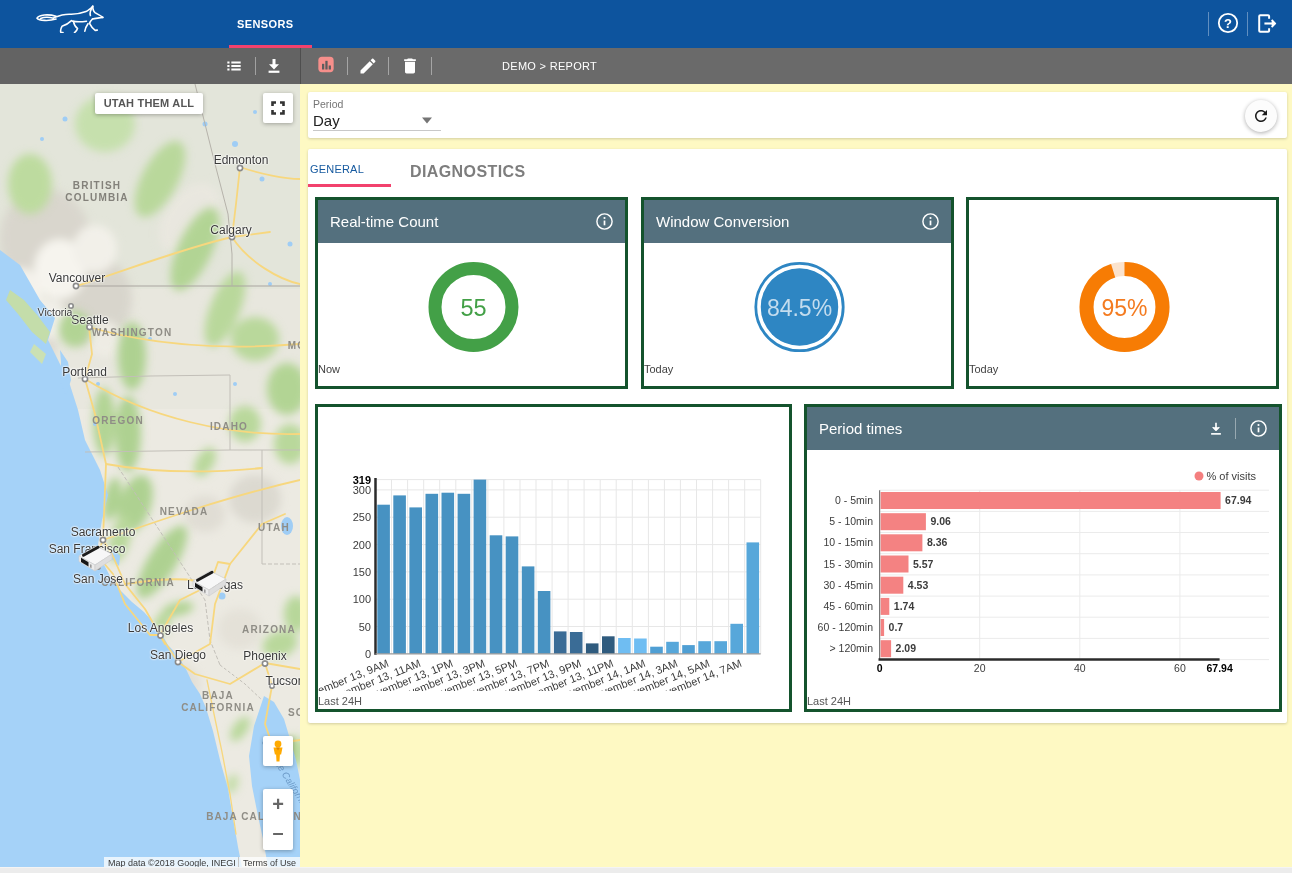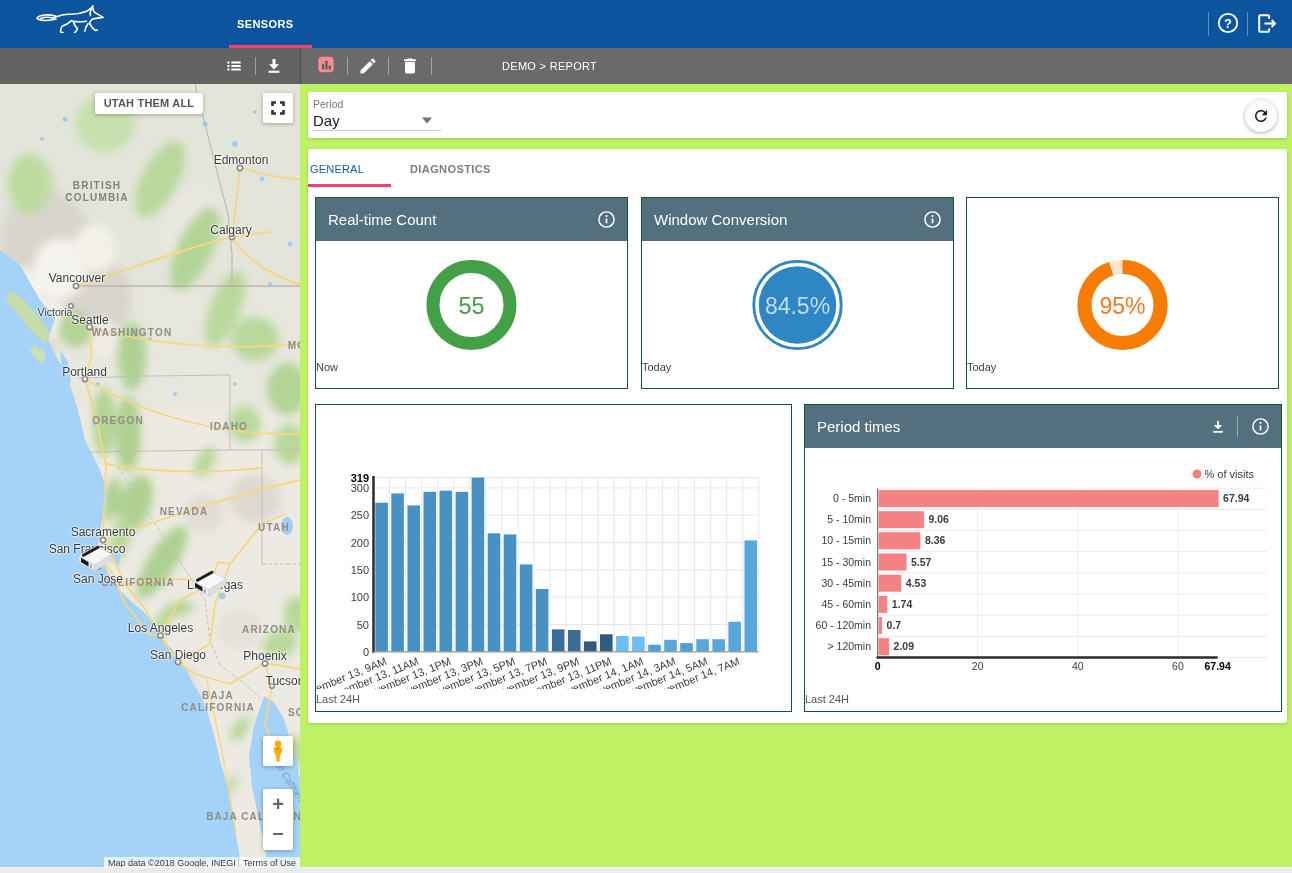"Period" #content { background: #bef264 -> #fef9c3 }
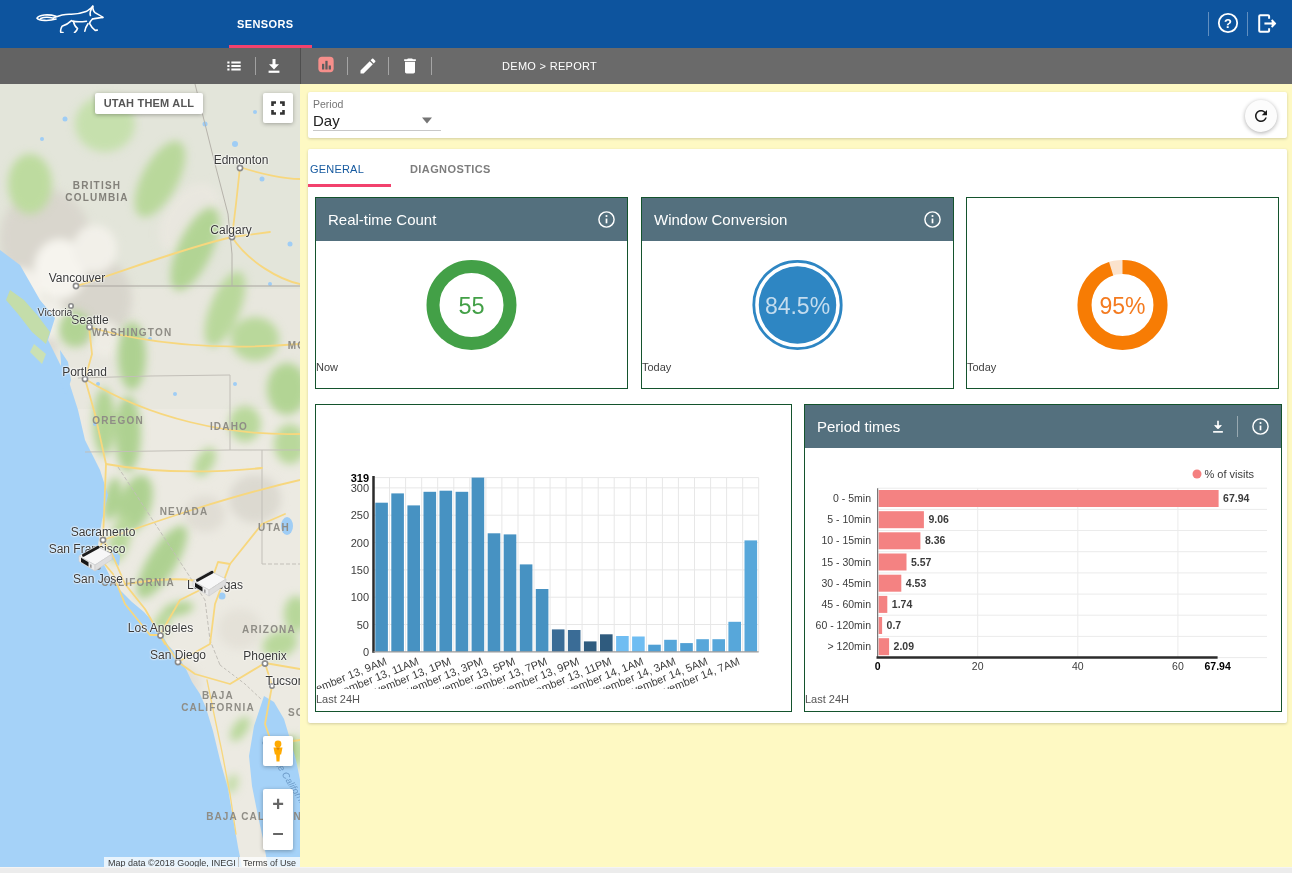"DIAGNOSTICS" div { font-size: 11px -> 16px }
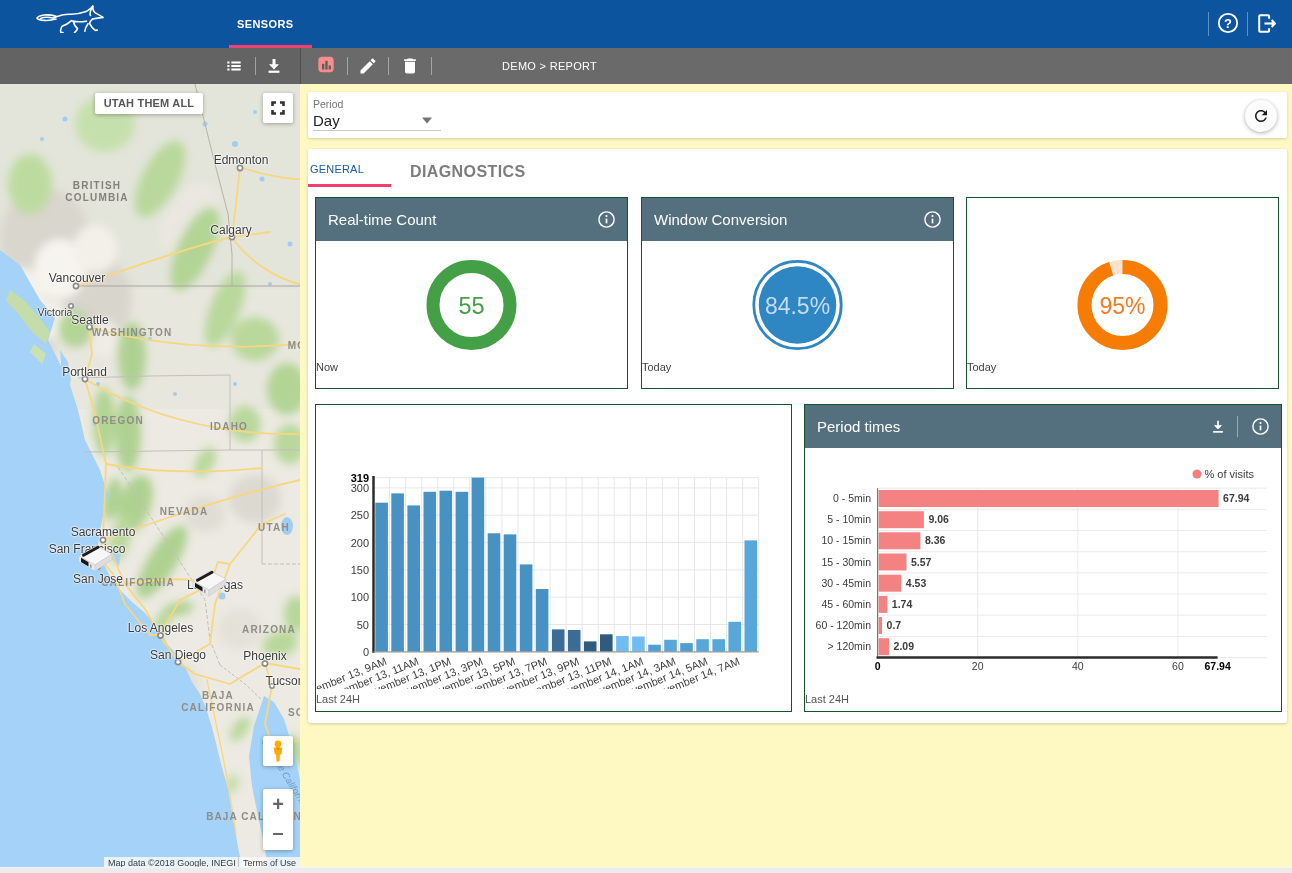"Real-time Count" .card { border: 1px solid #14532d -> 3px solid #14532d }
